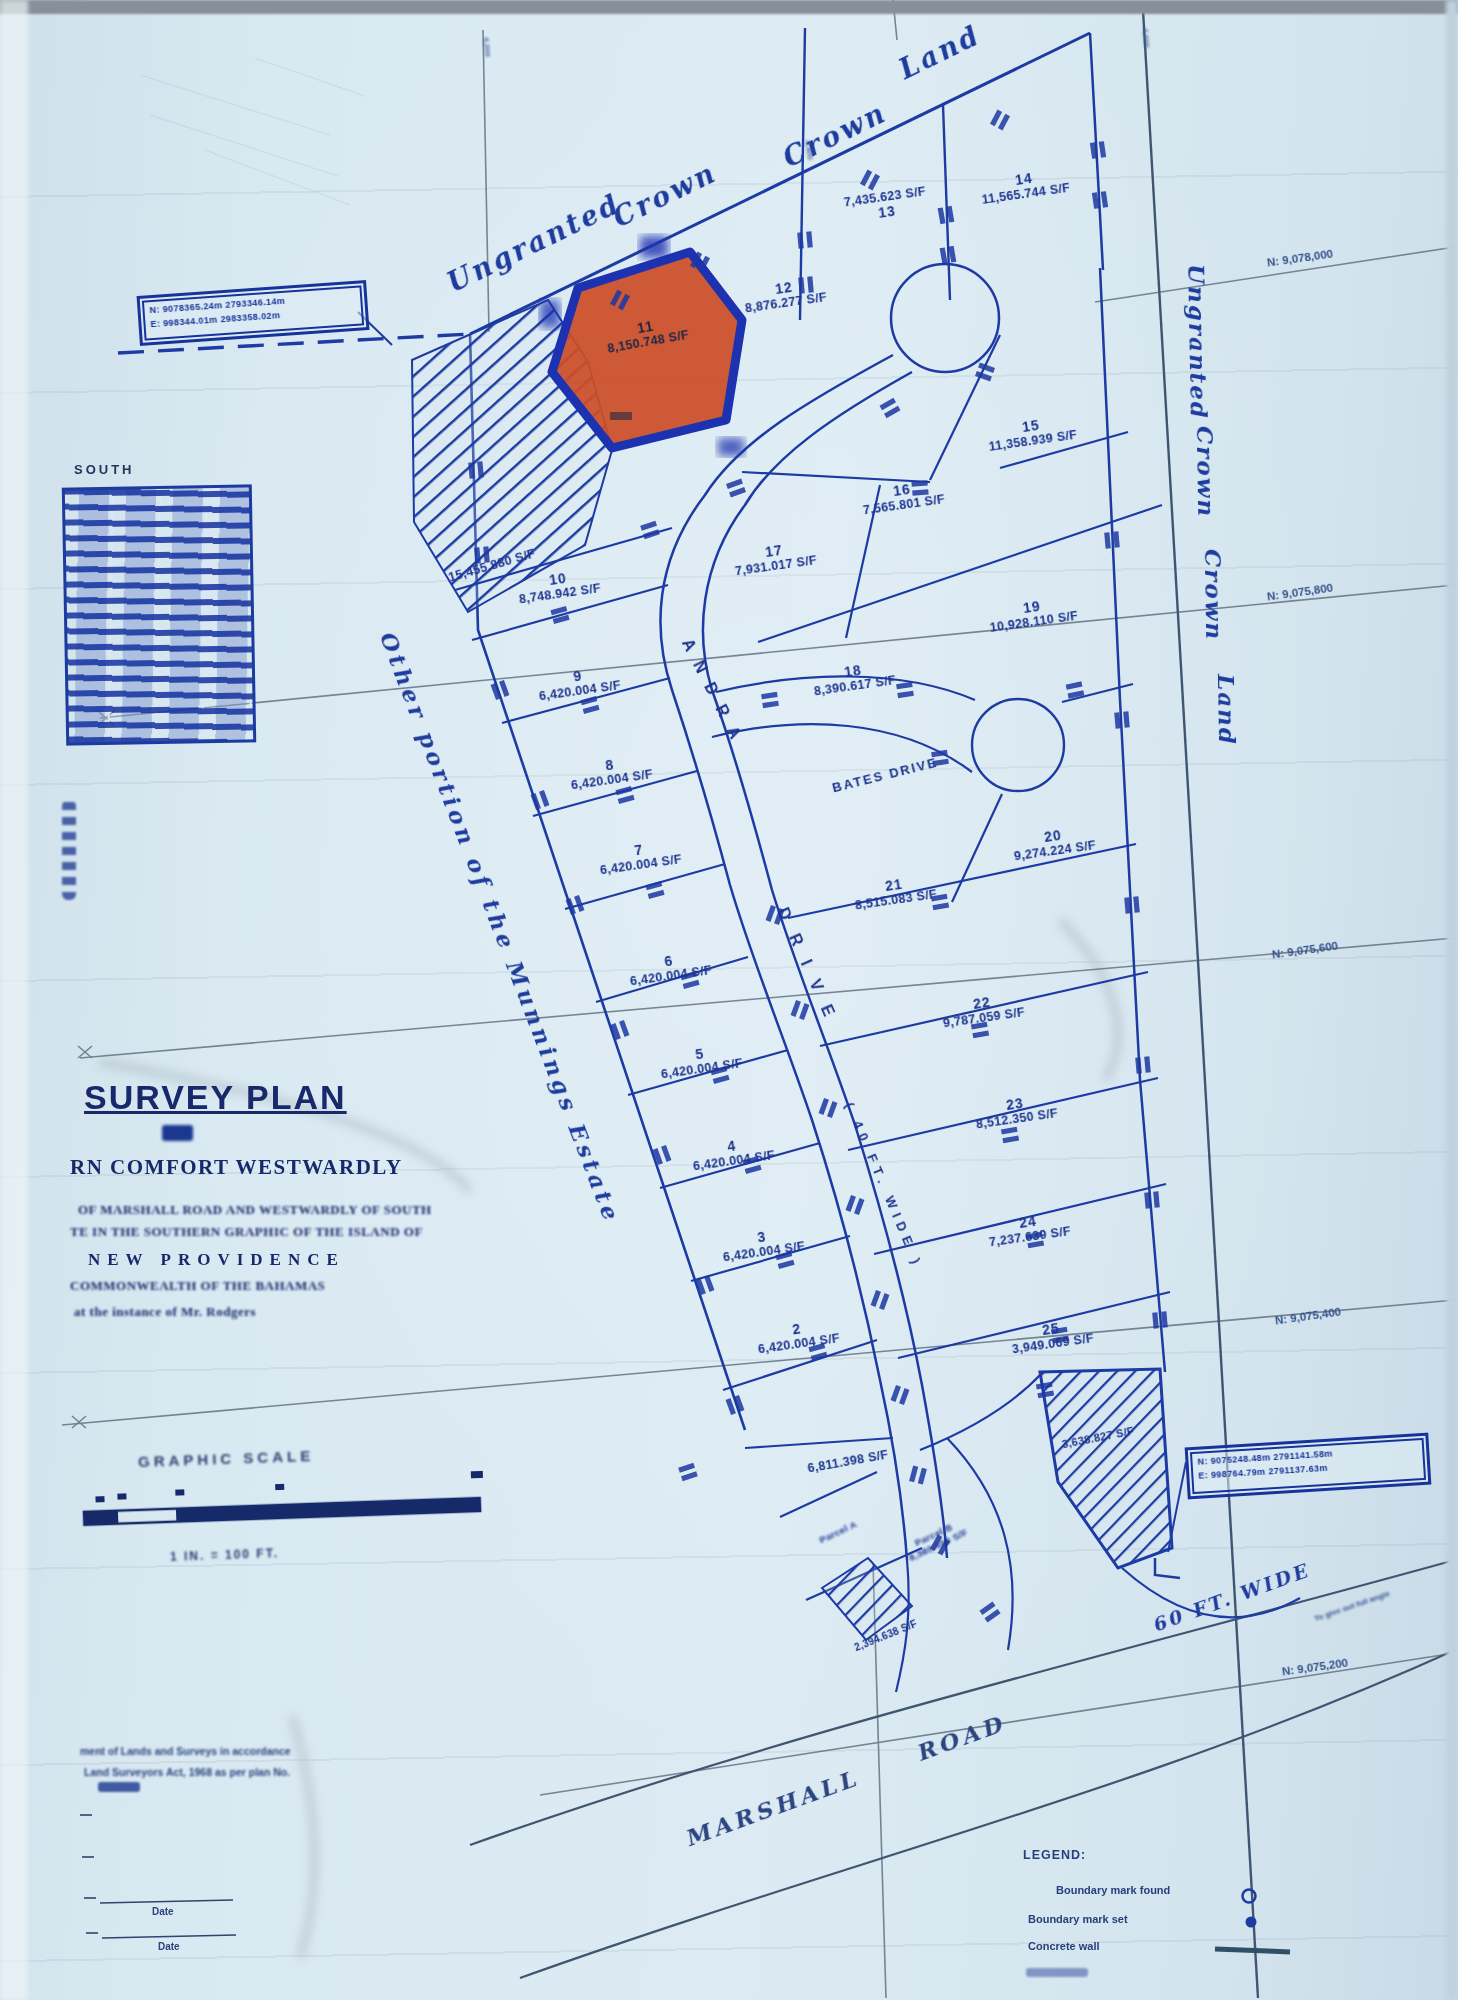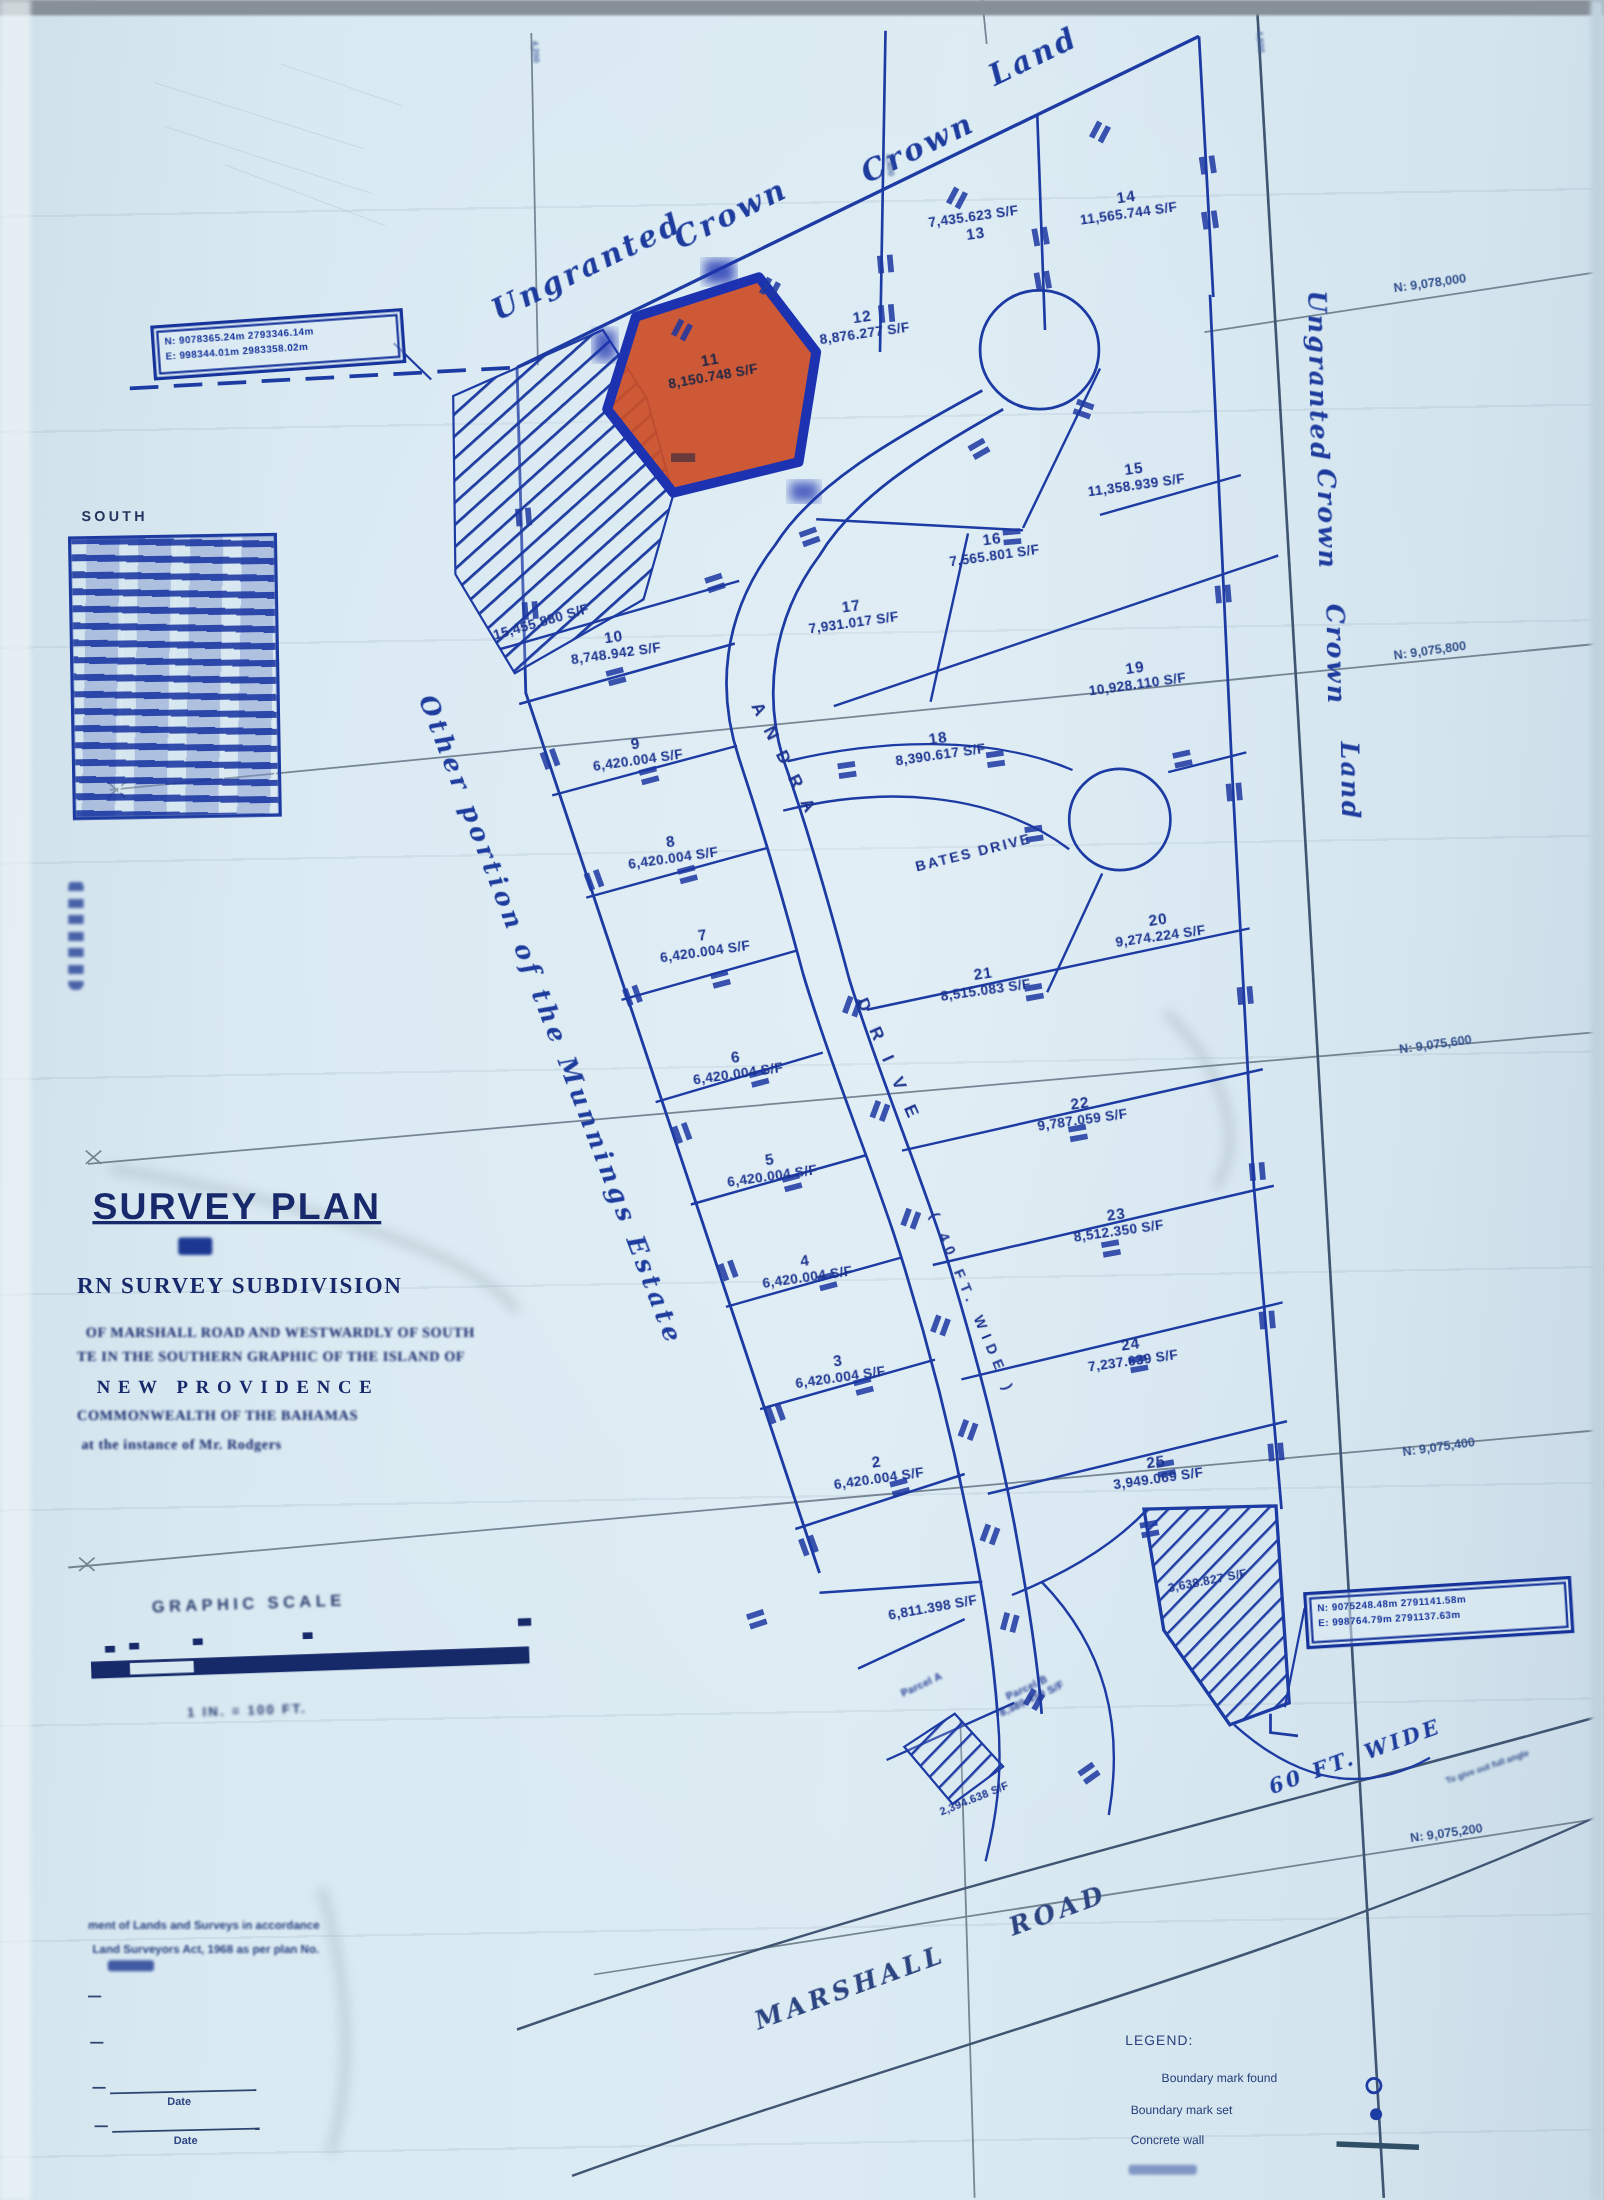"RN SURVEY SUBDIVISION" div.t-sub { text: SURVEY SUBDIVISION -> COMFORT WESTWARDLY }
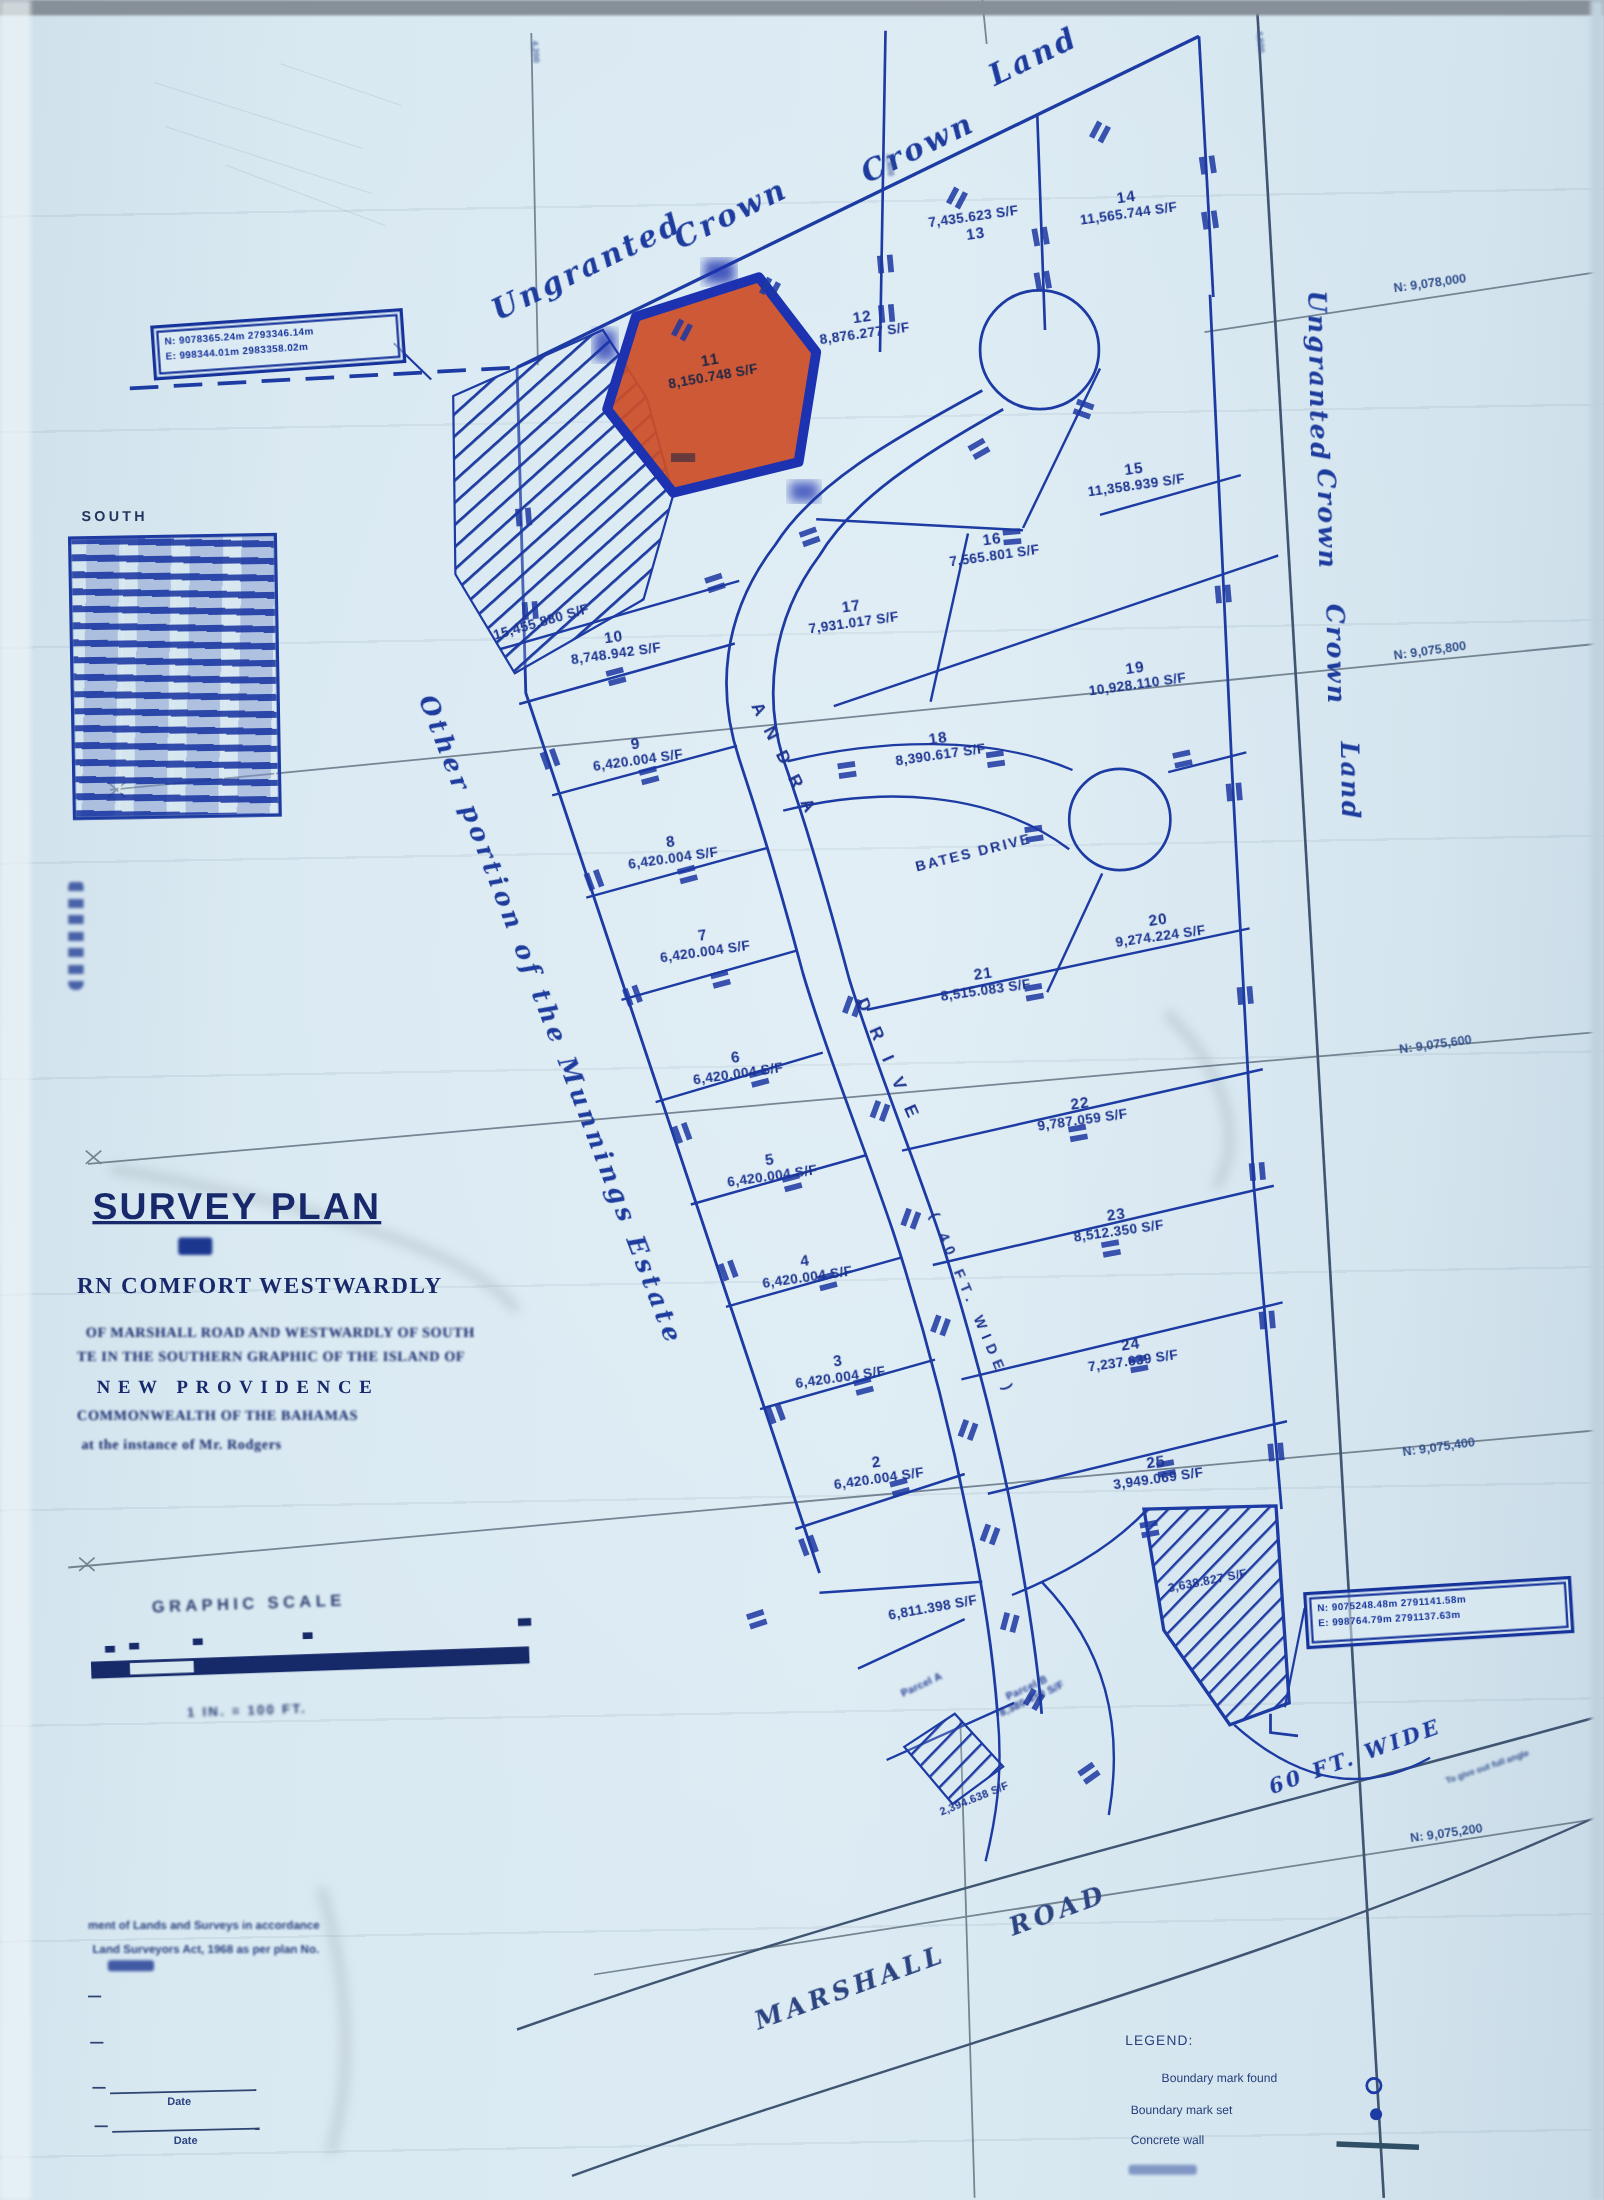"LEGEND:" .legend-txt { font-weight: normal -> bold }
